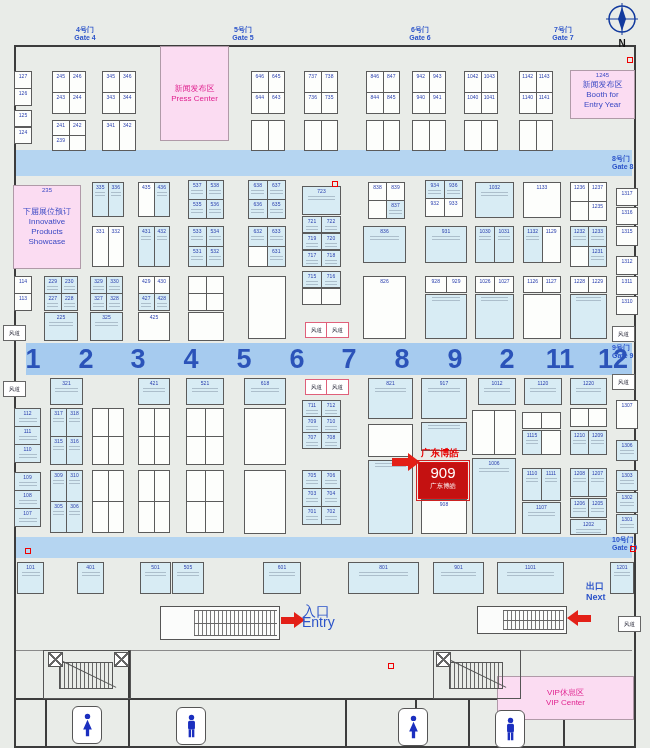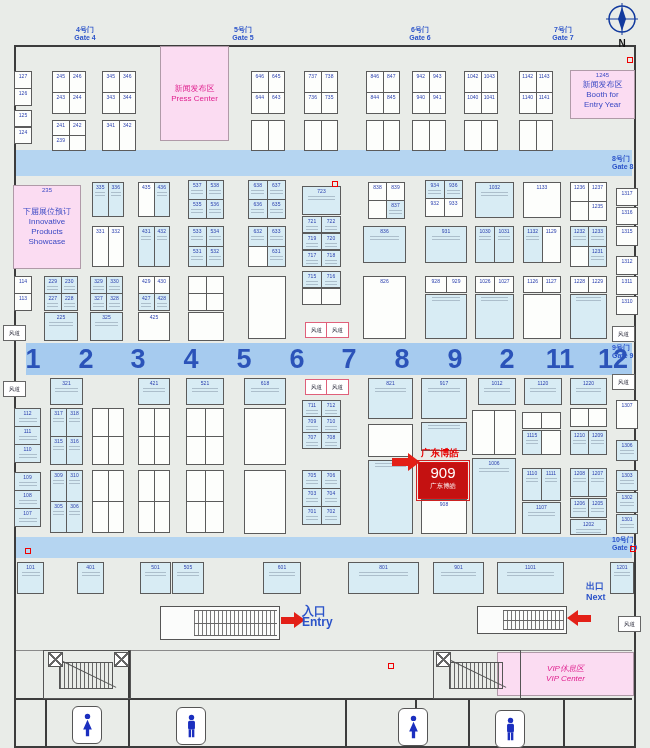"入口" #entry-label { font-size: 12px -> 14px; font-weight: bold -> normal }
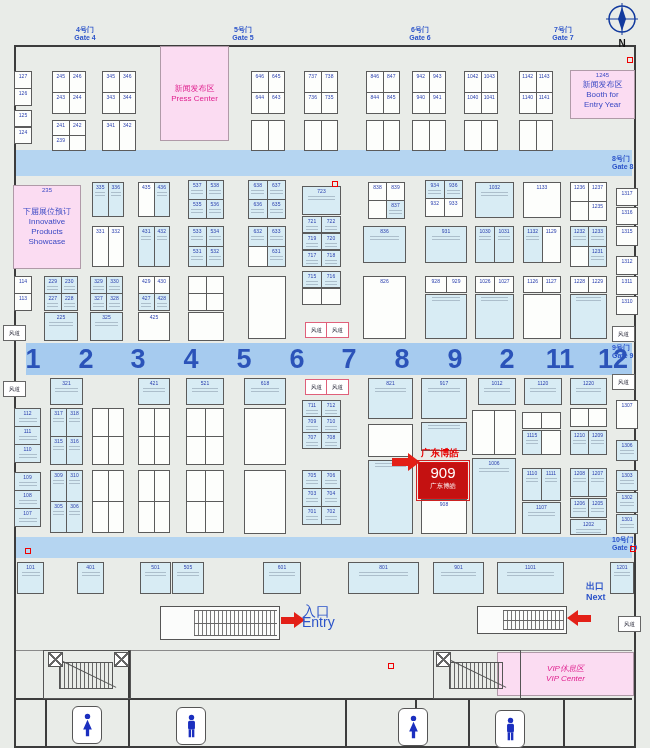"VIP休息区" div.zone { font-style: italic -> none; top: 652px -> 676px }
